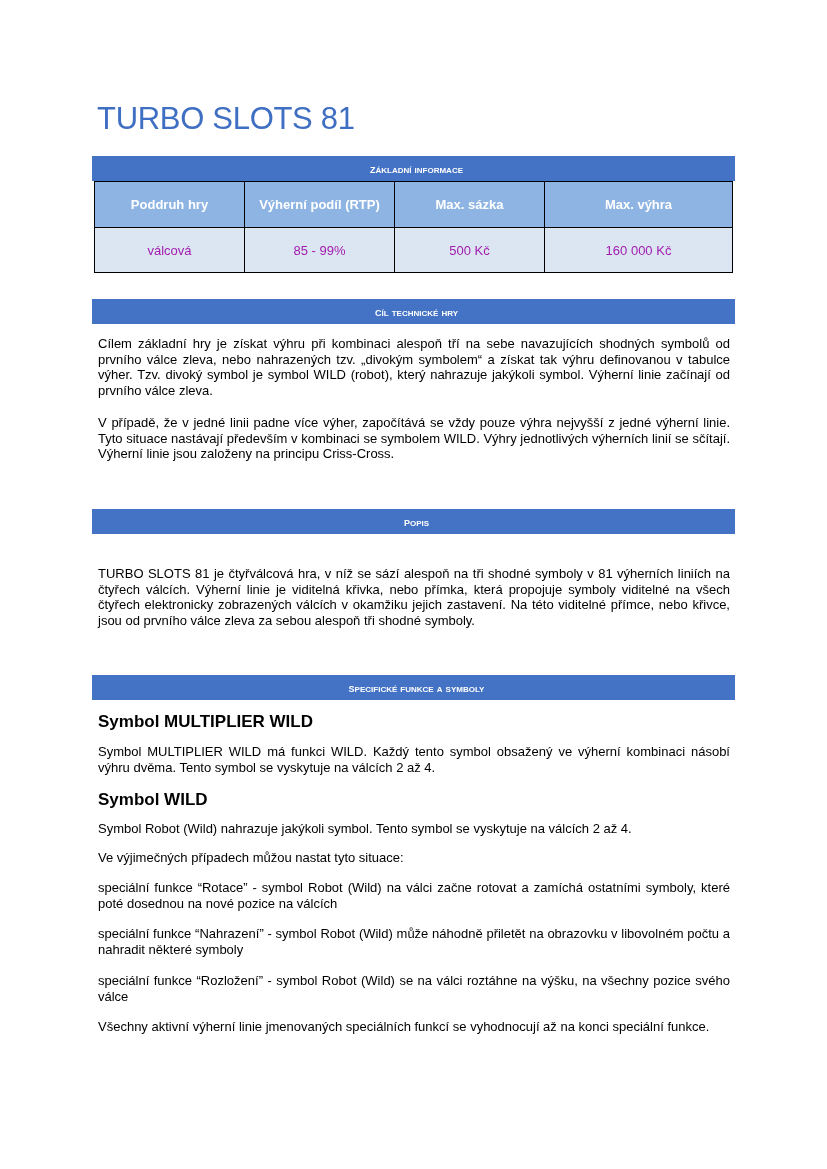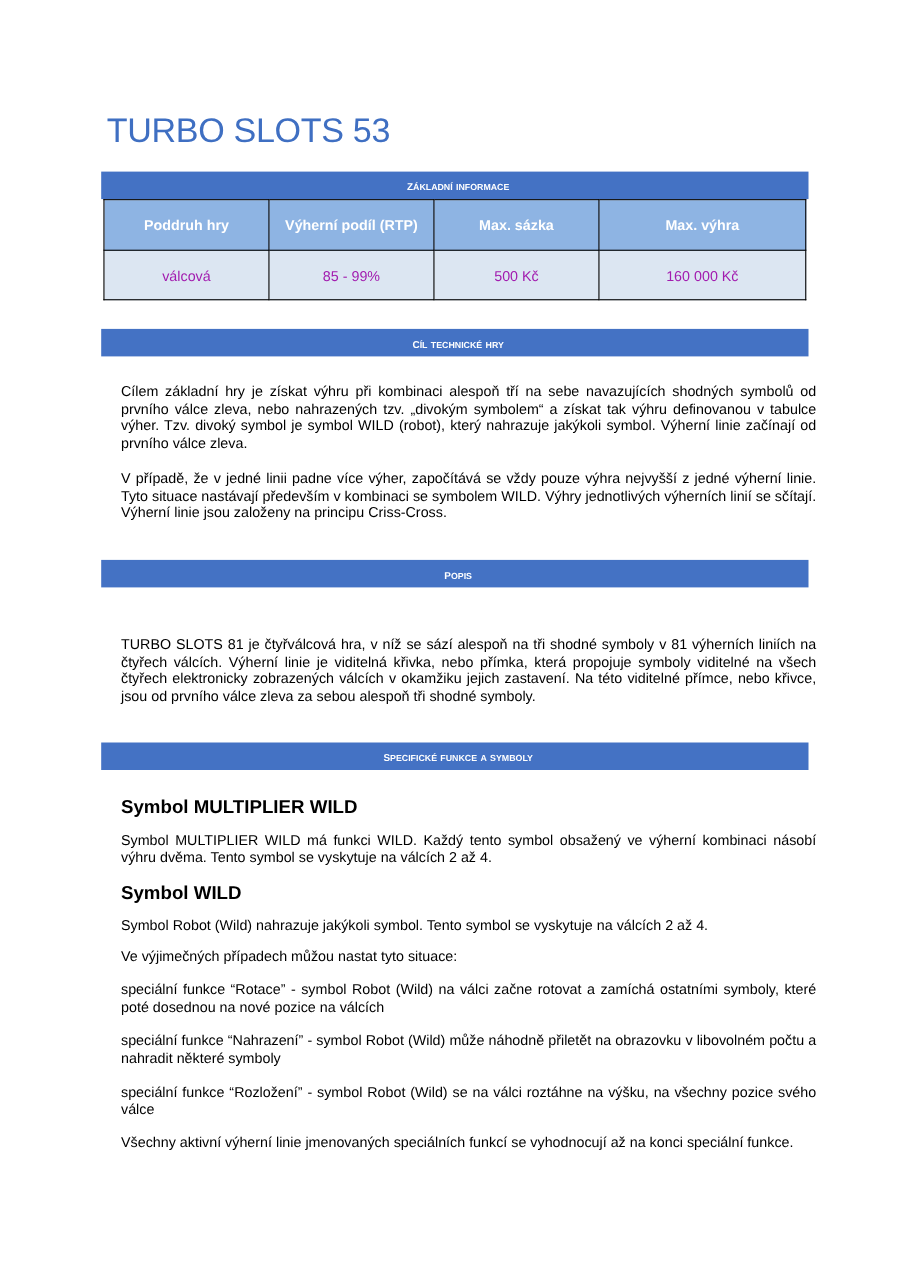"TURBO SLOTS 53" h1.title { text: 53 -> 81 }
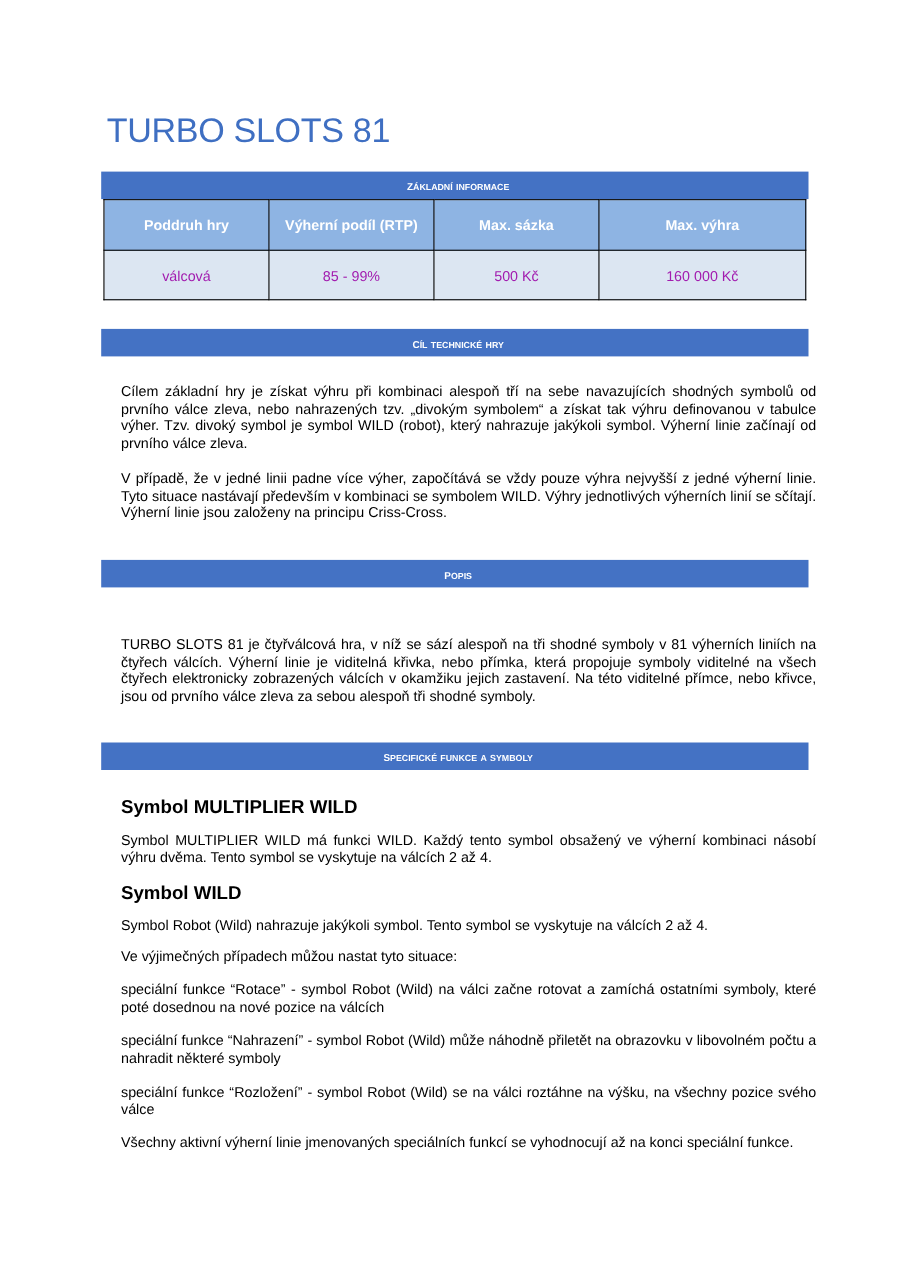"Cílem základní hry je získat" .p { margin: 12px -> 0 }
